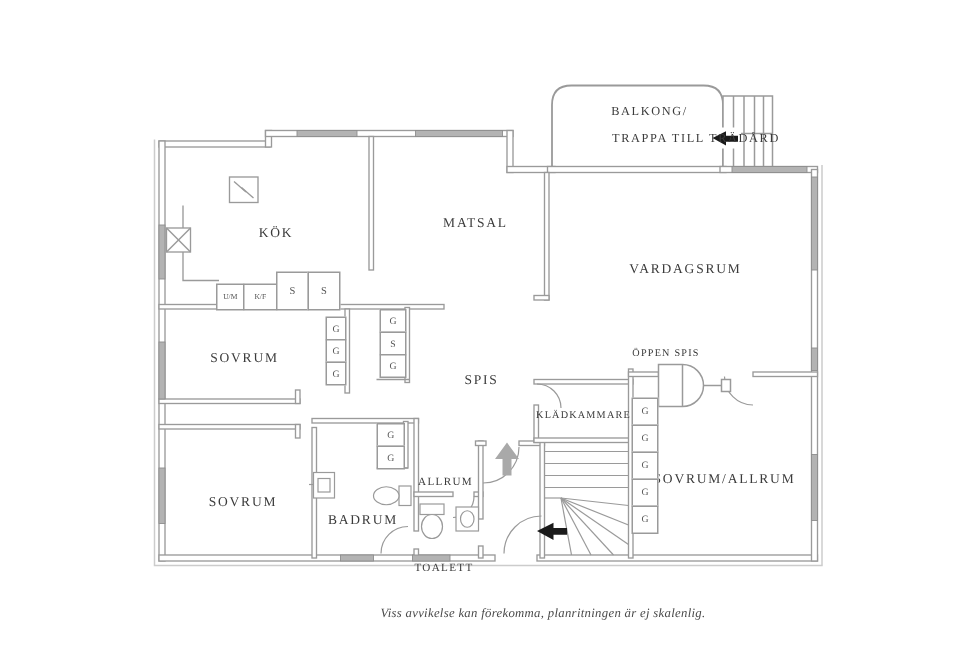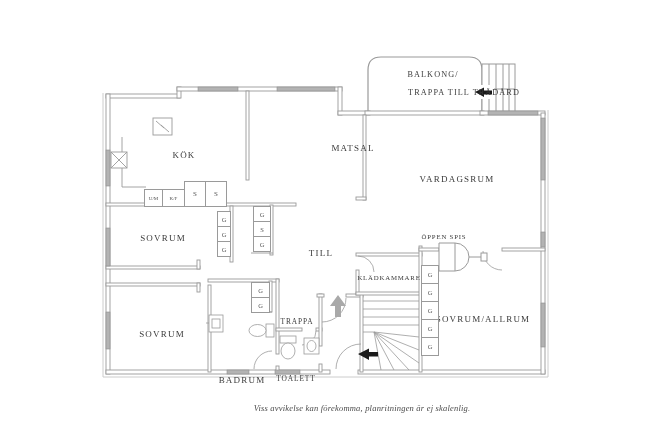"MATSAL" div.lbl { margin-left: 36px -> none }
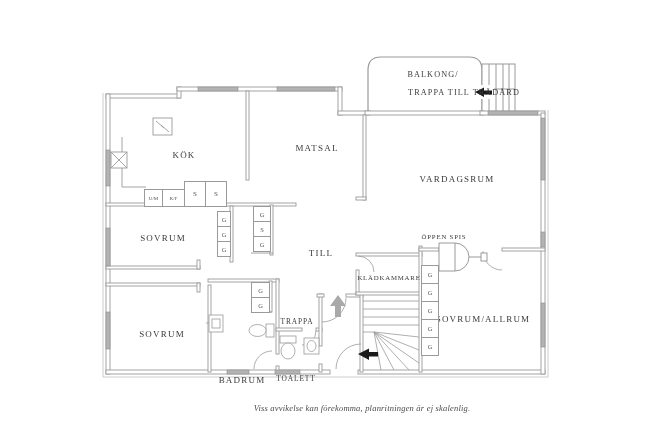"TILL" div.lbl { text: TILL -> SPIS }
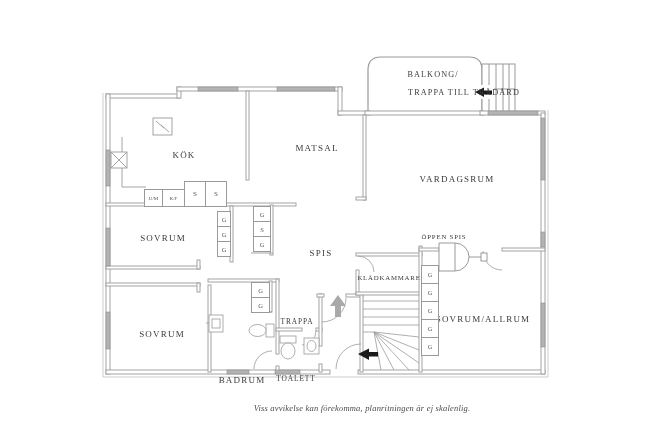"TRAPPA" div.lbl { text: TRAPPA -> ALLRUM }
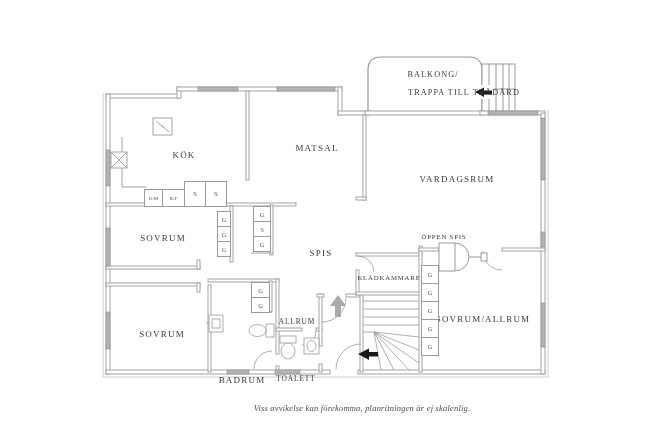"BADRUM" div.lbl { margin-top: 34px -> none }
